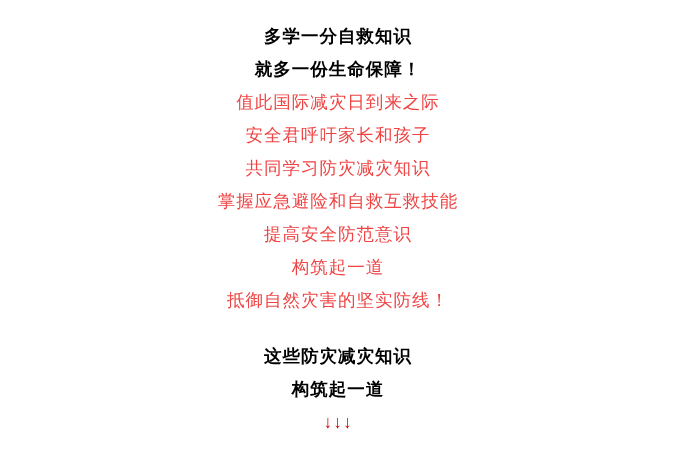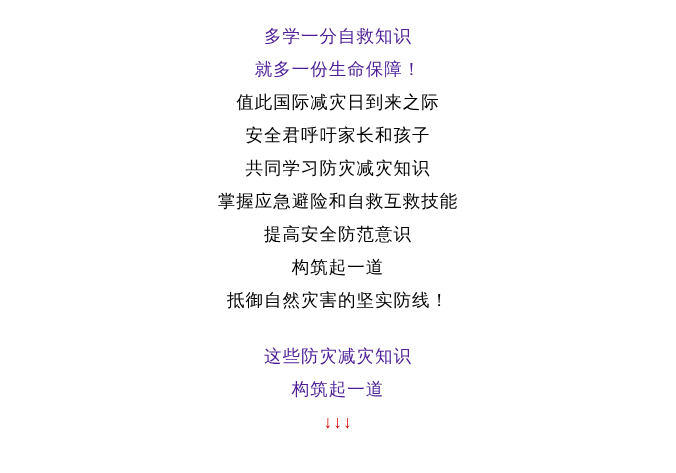"多学一分自救知识" .headline { color: #4c1d95 -> #000000; font-weight: normal -> bold }
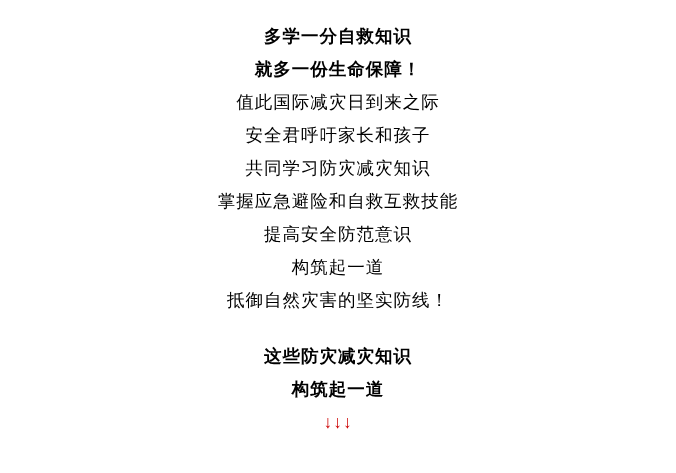"值此国际减灾日到来之际" .body-line { color: #000000 -> #ef4444 }
